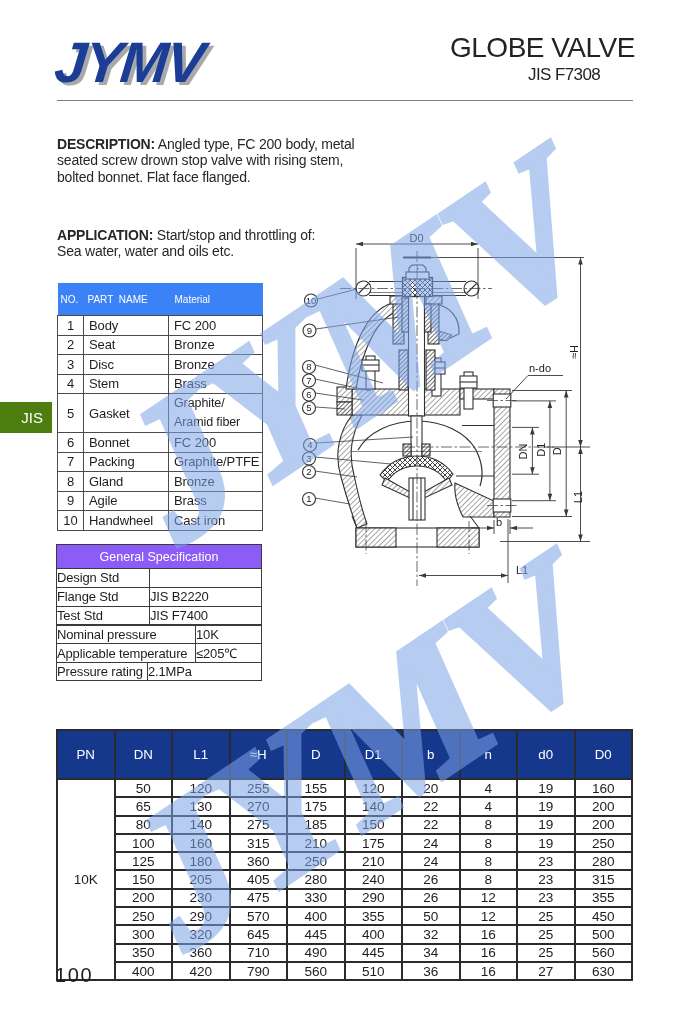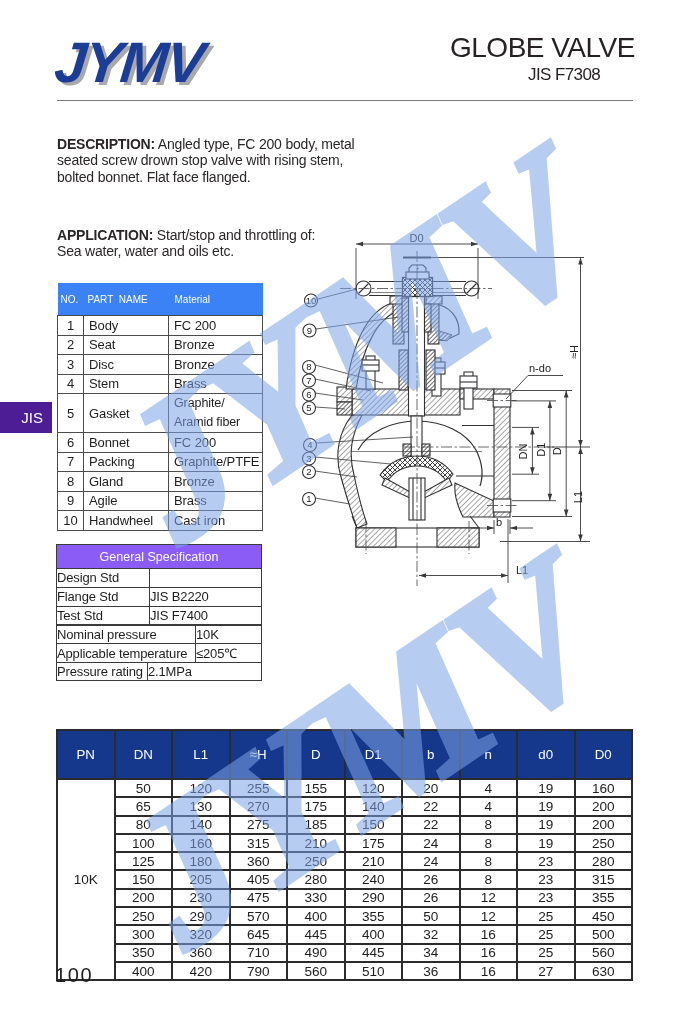"JIS" #jistab { background: #4c1d95 -> #4d7c0f }
